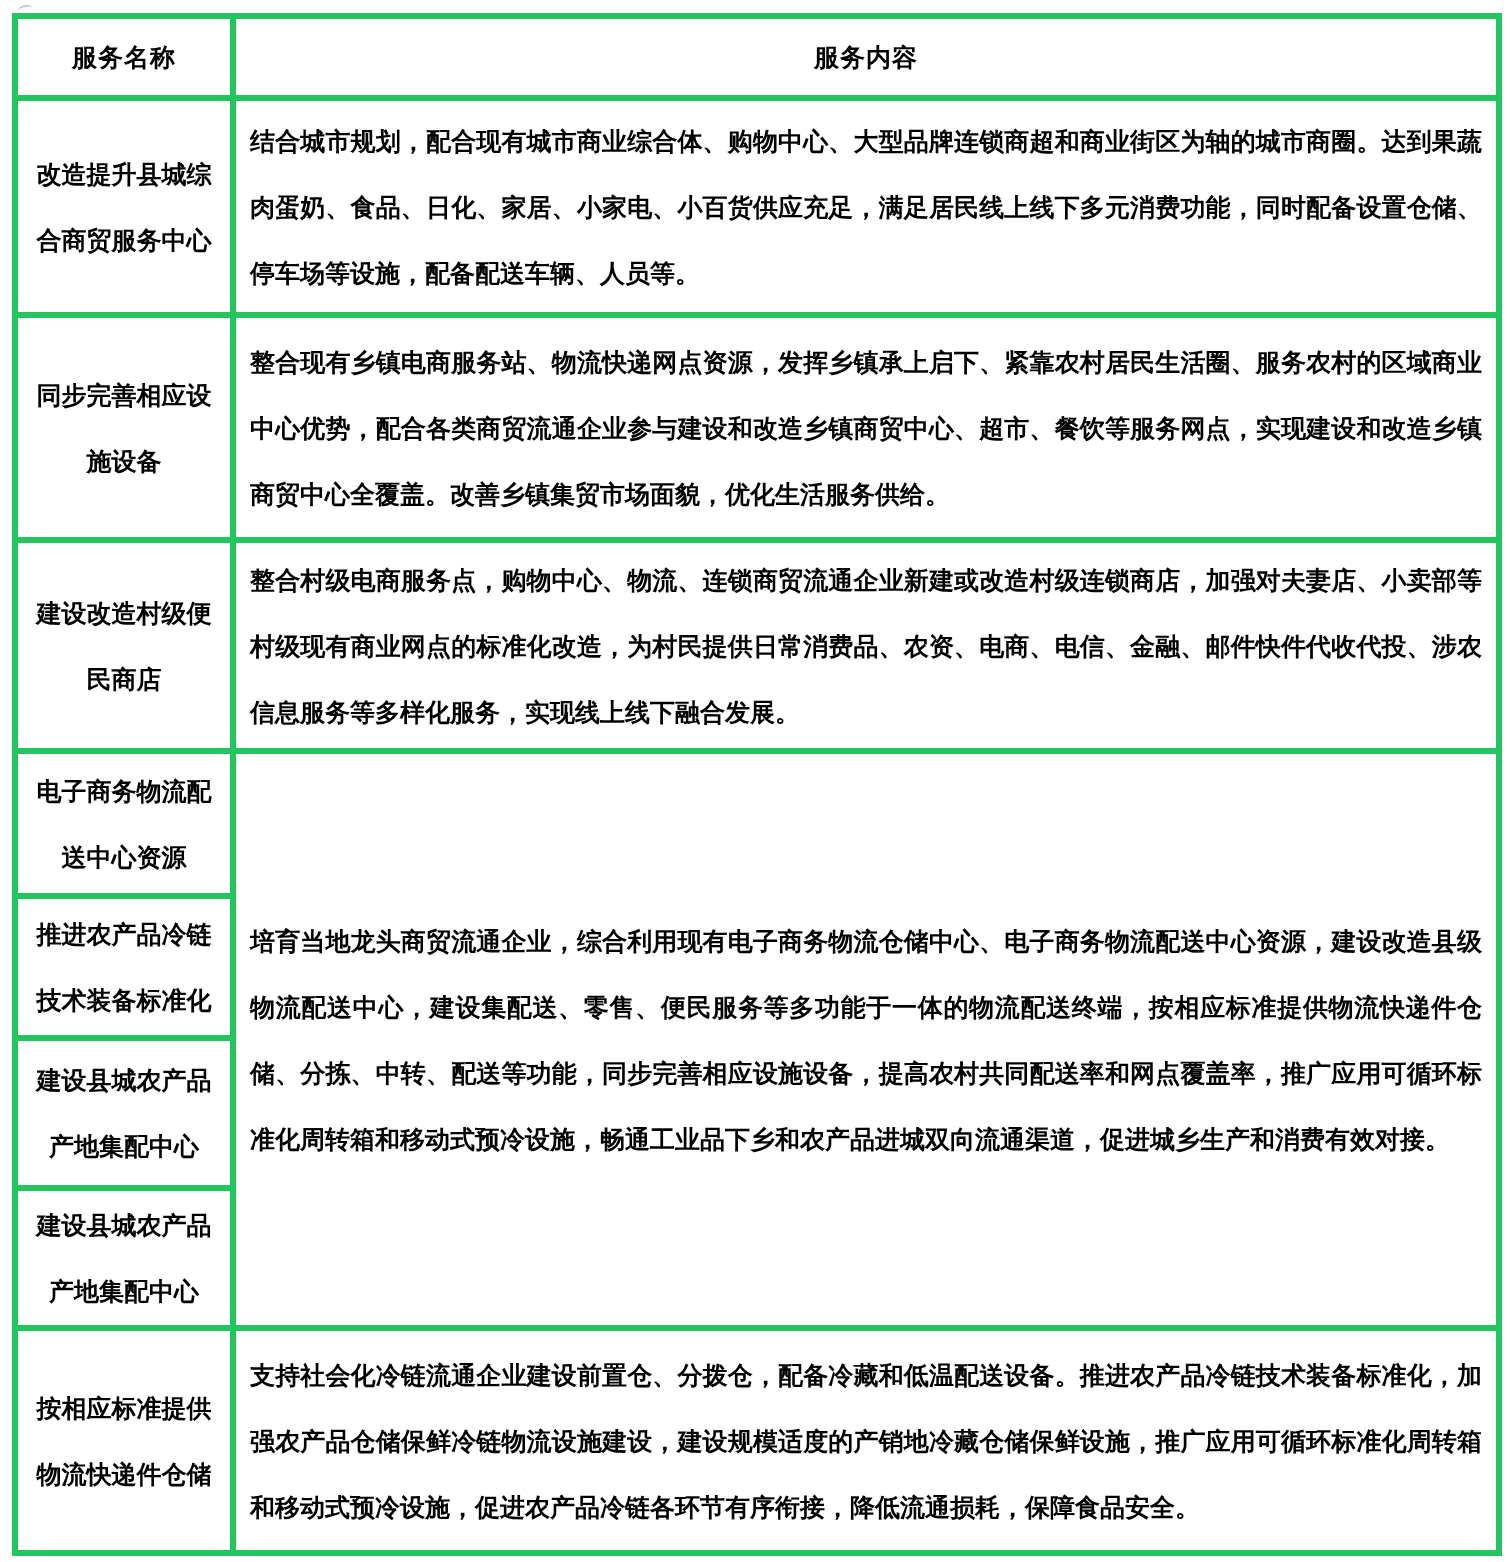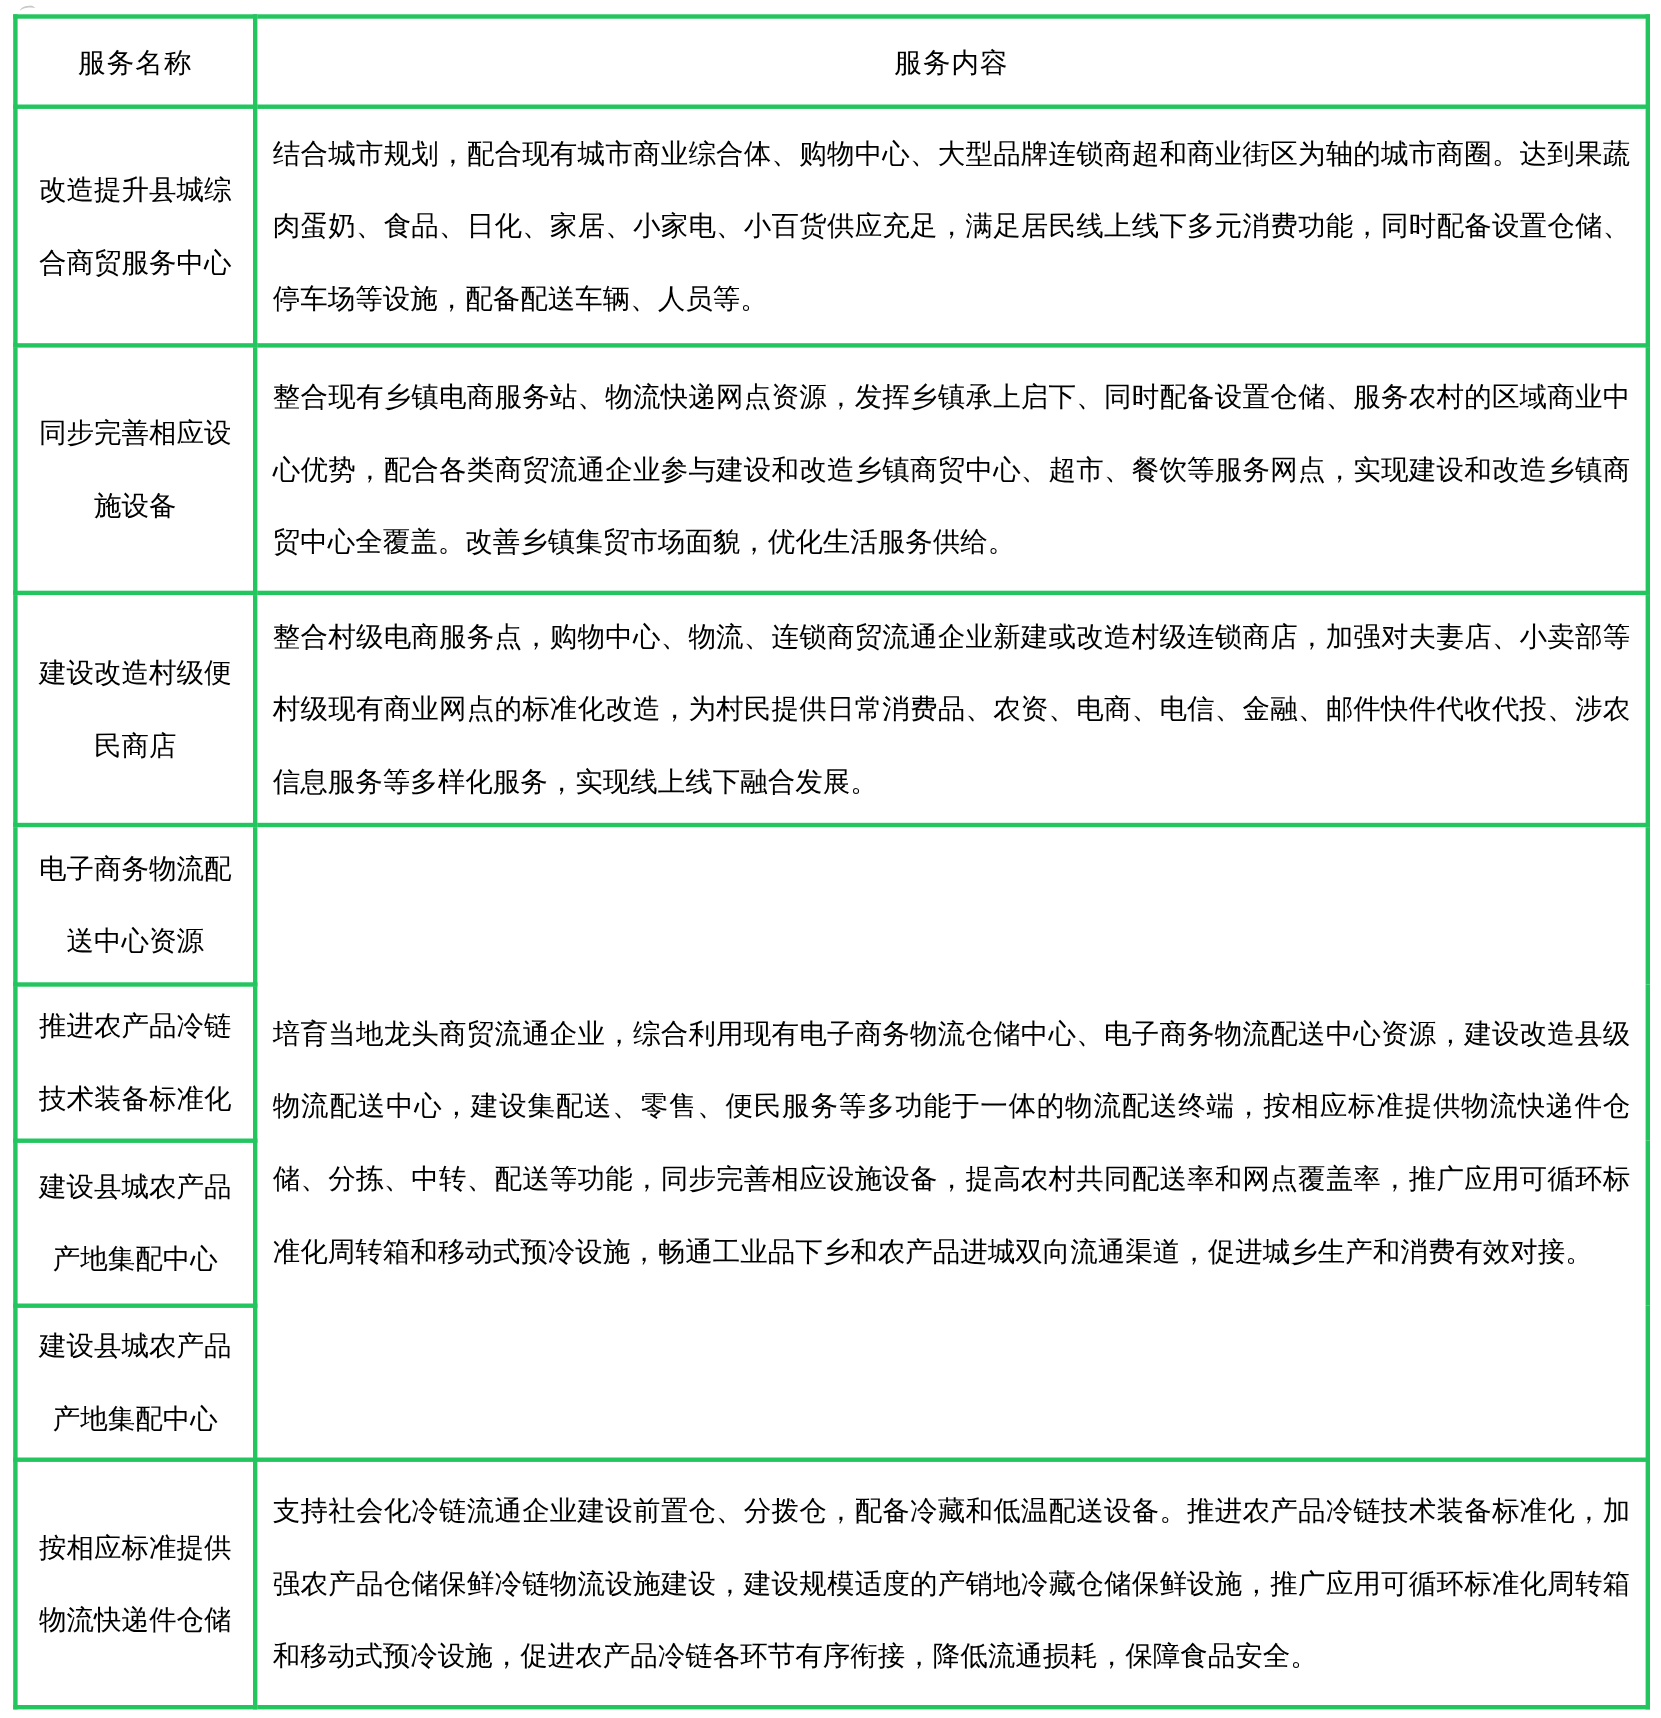"服务名称" table.service-table th, table.service-table td { border: 4px solid #22c55e -> 6px solid #22c55e; font-weight: normal -> bold }
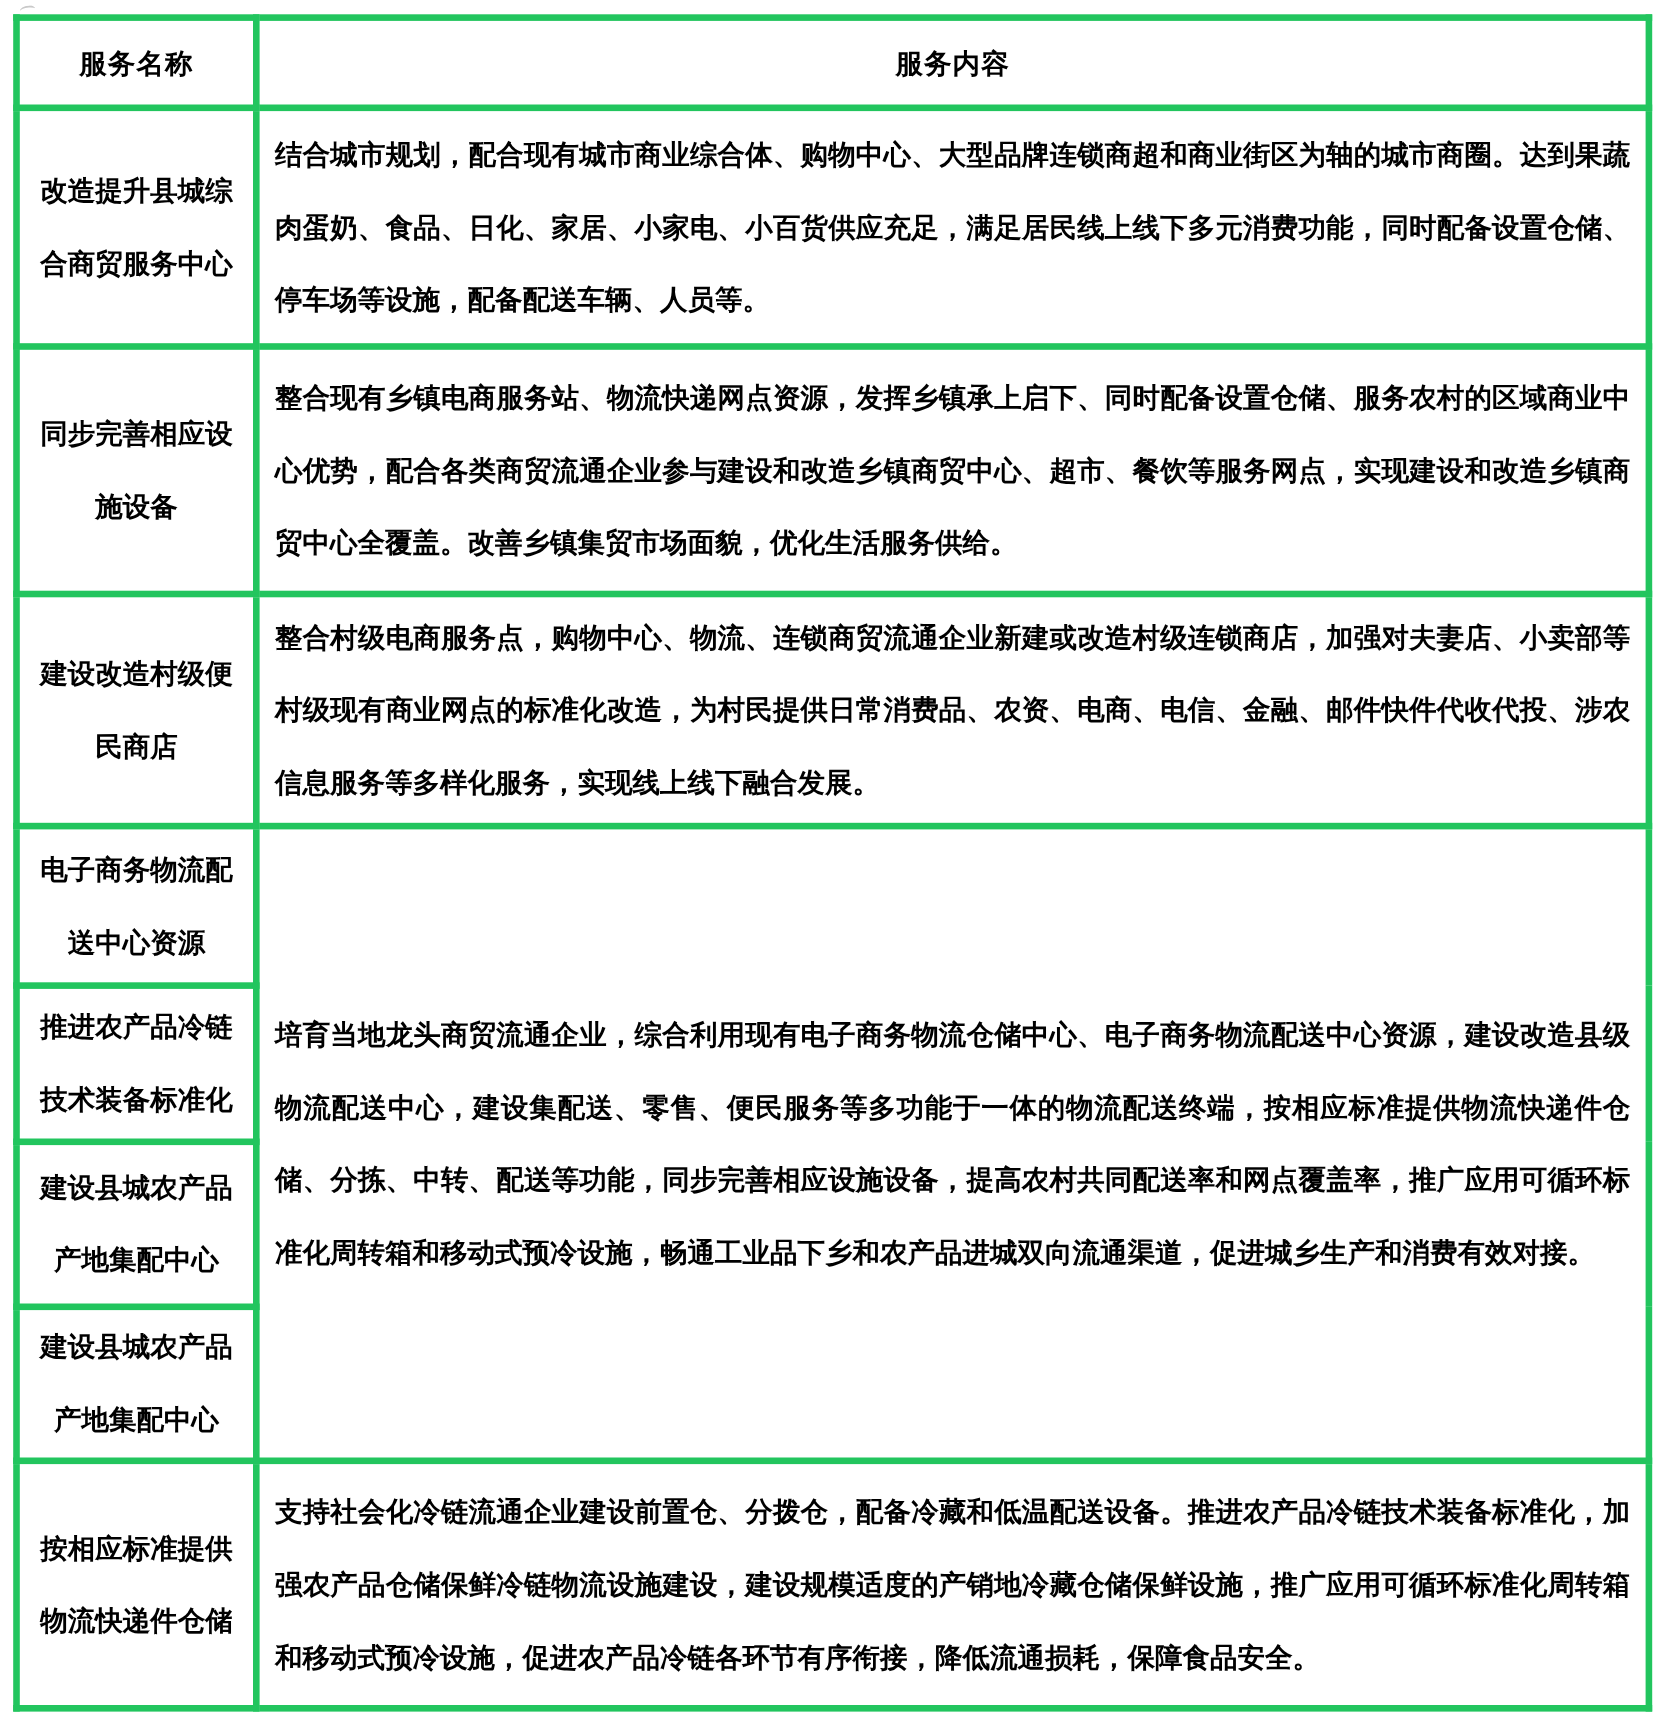"整合现有乡镇电商服务站、物流快递网点资源，发挥乡镇承上启下、同时配备设置仓储、服" td.content-cell { text: 同时配备设置仓储 -> 紧靠农村居民生活圈 }
